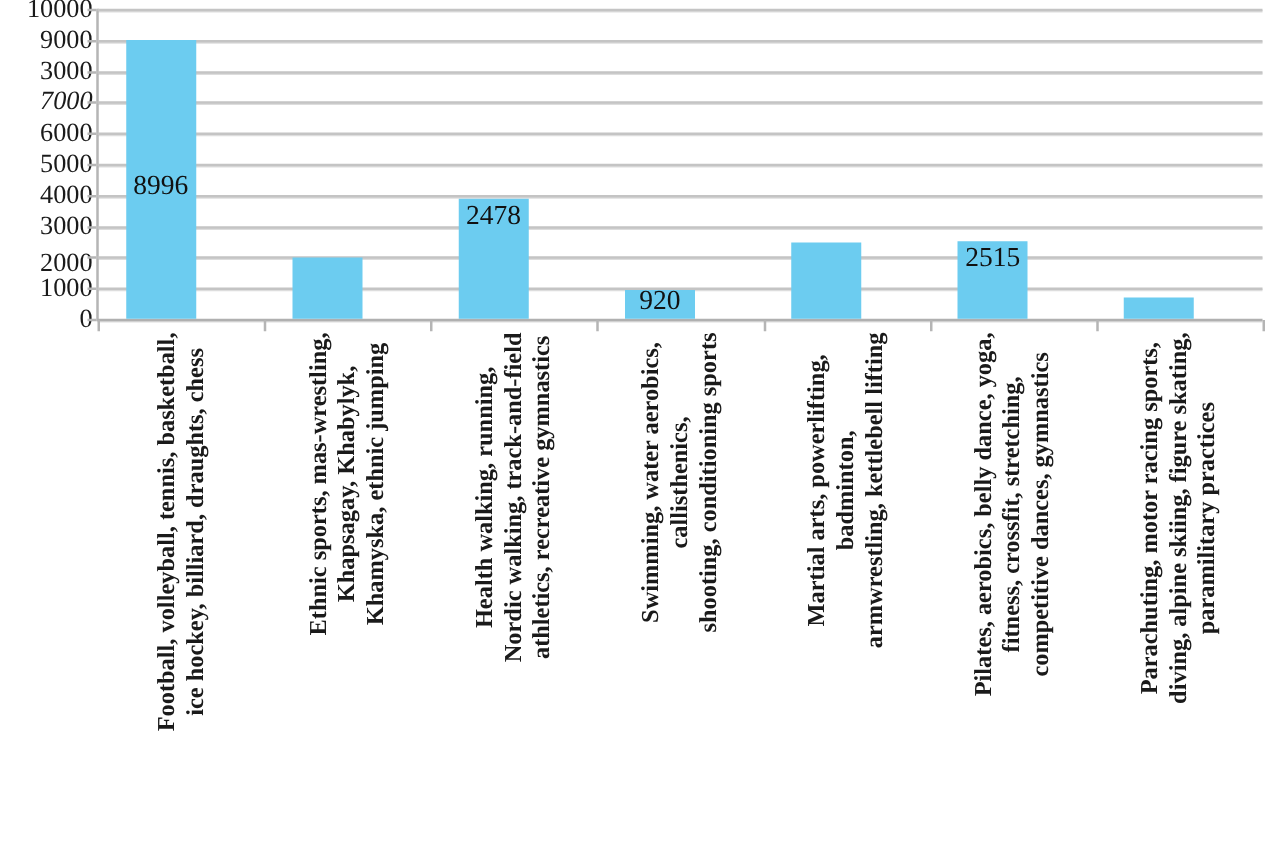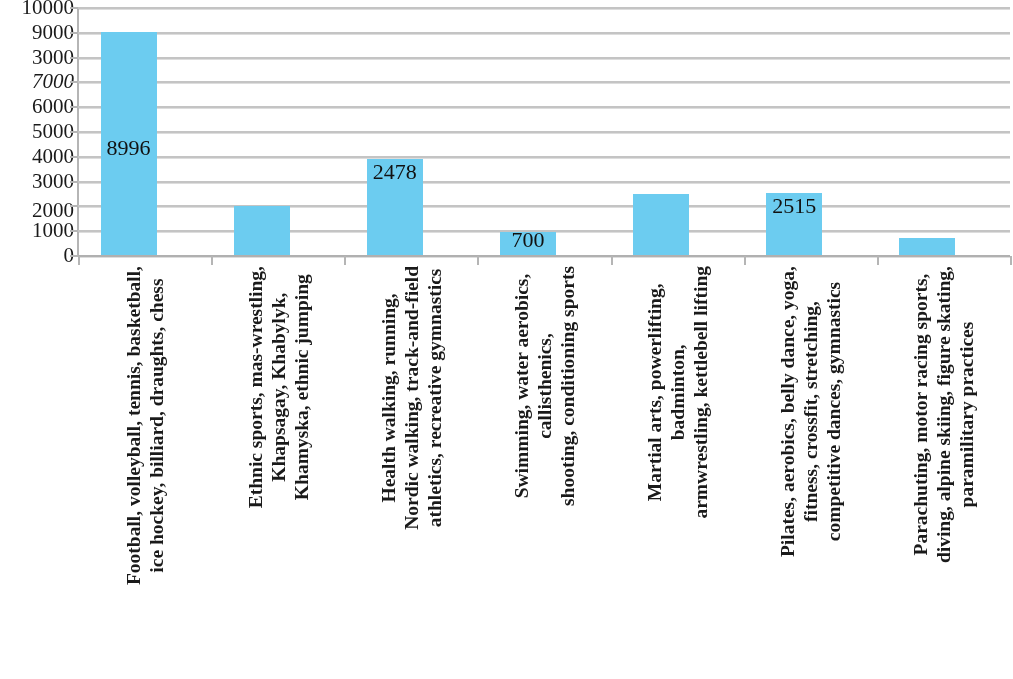"700" div.bar-value { text: 700 -> 920 }
